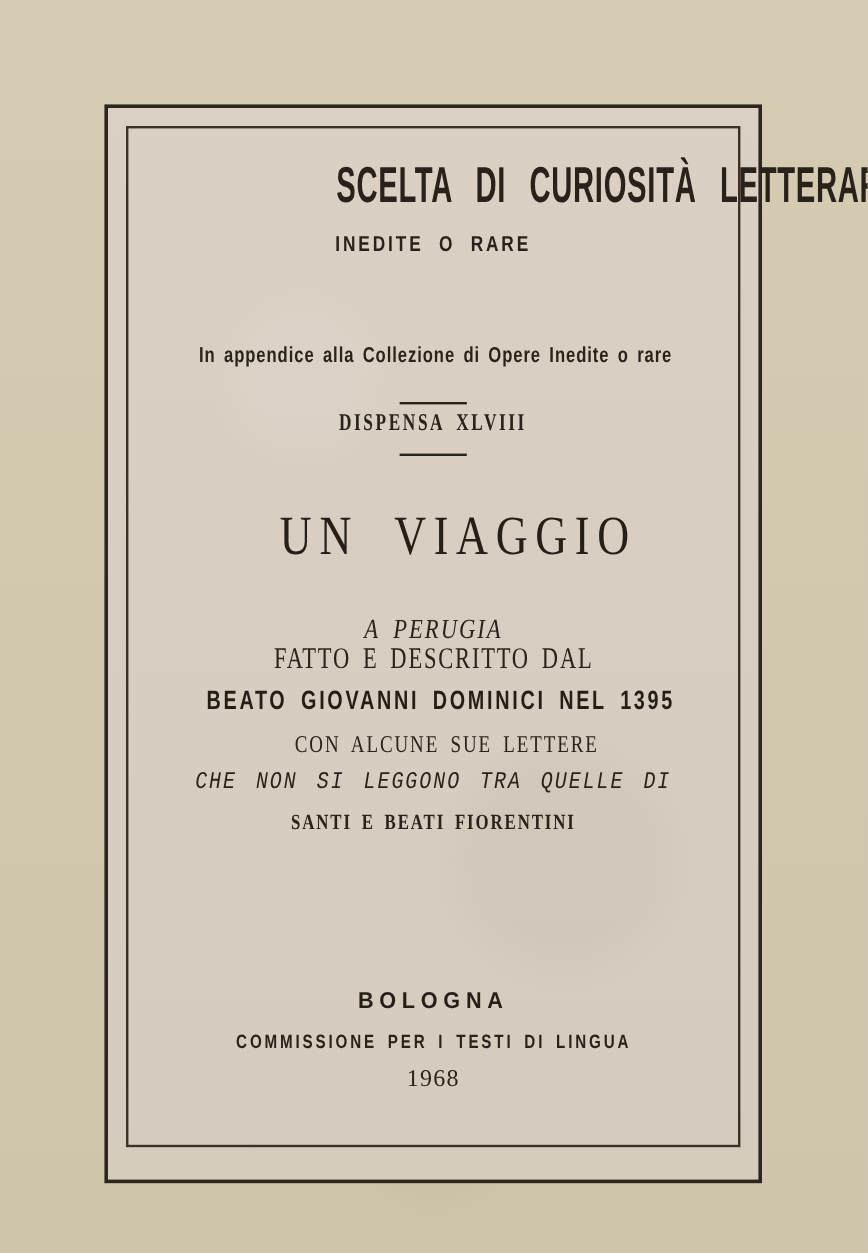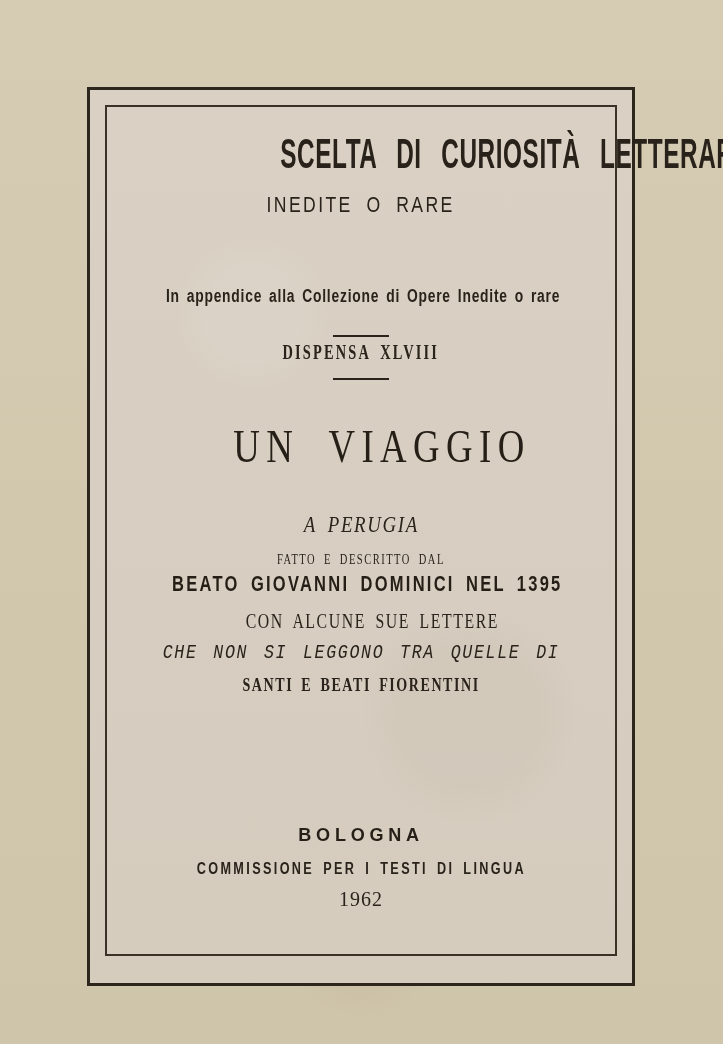"INEDITE O RARE" .series-subtitle { font-size: 22px -> 18px; font-weight: 400 -> 700 }
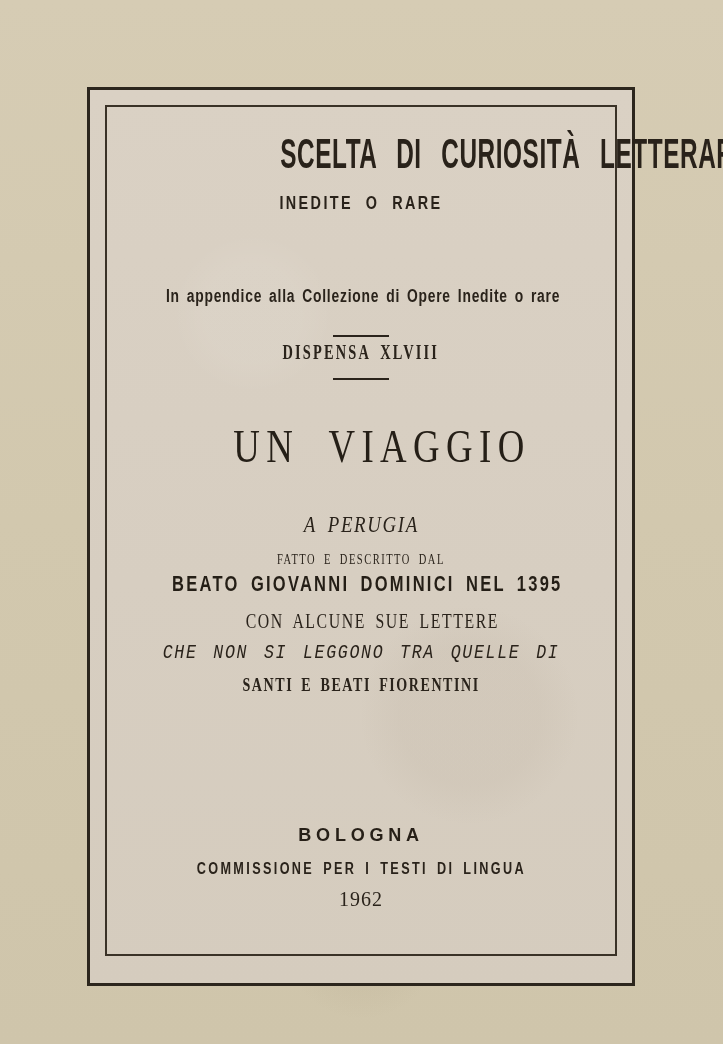"FATTO E DESCRITTO DAL" .work-byline { font-size: 14px -> 25px; margin-top: 16px -> none }
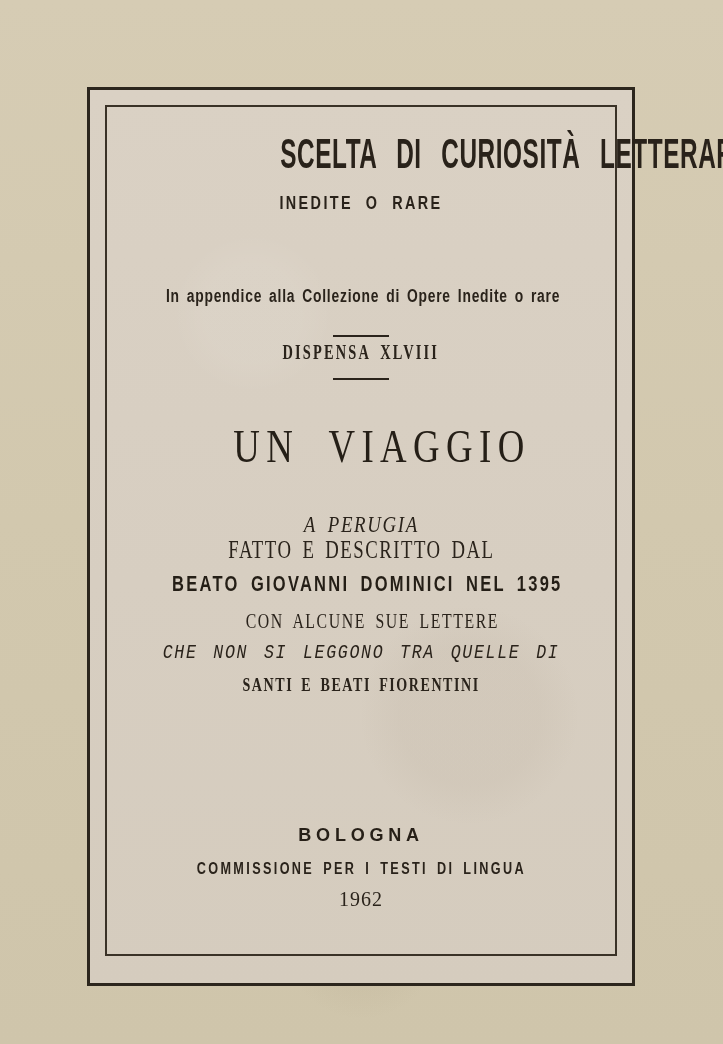"1962" span.tx { text: 1962 -> 1968 }
